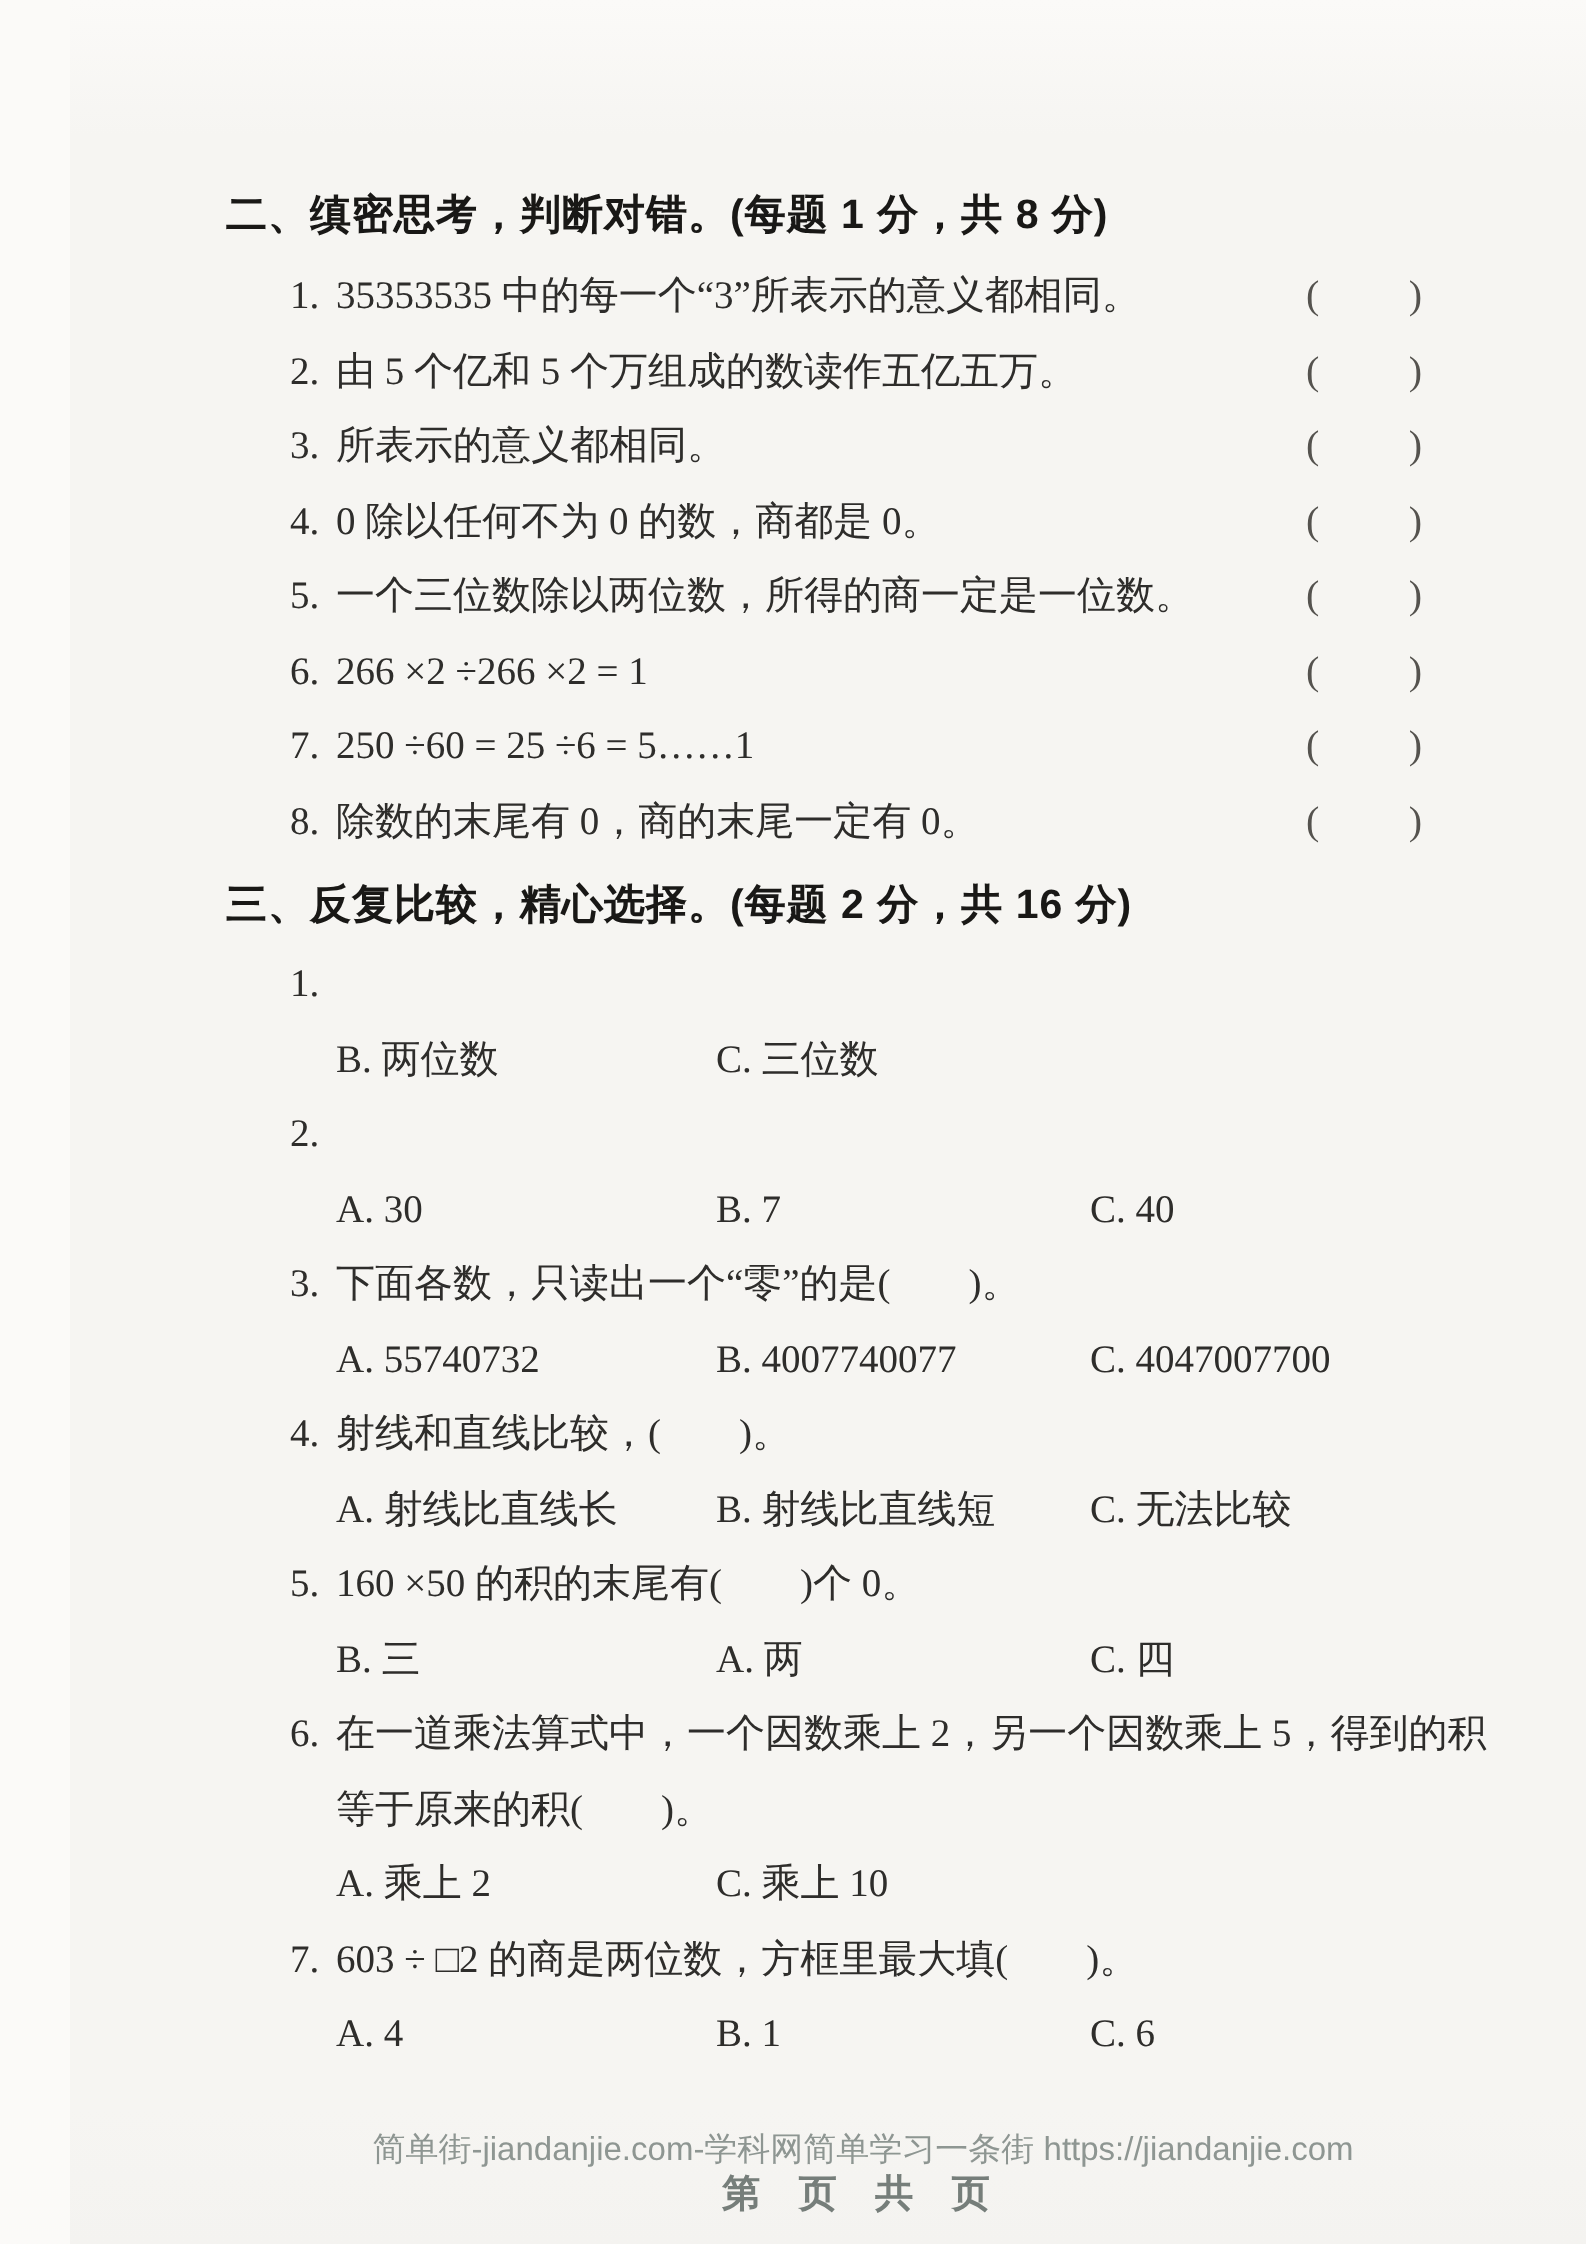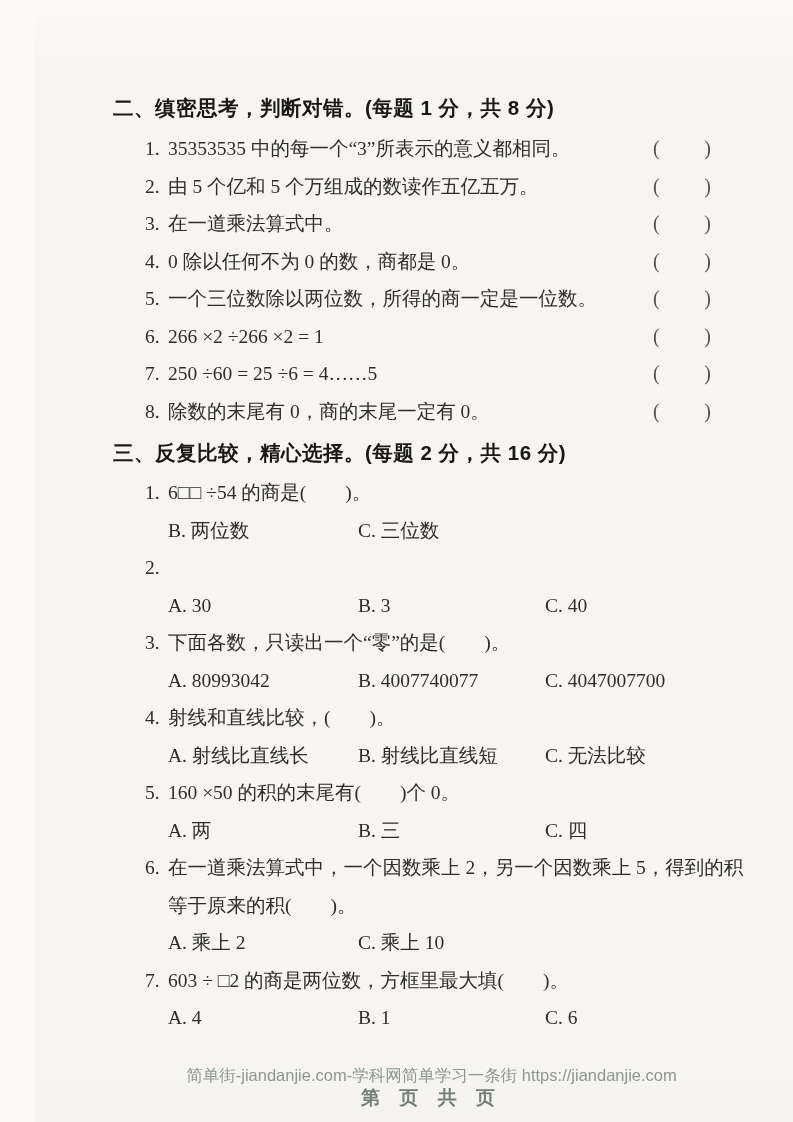"在一道乘法算式中。" span { text: 在一道乘法算式中 -> 所表示的意义都相同 }
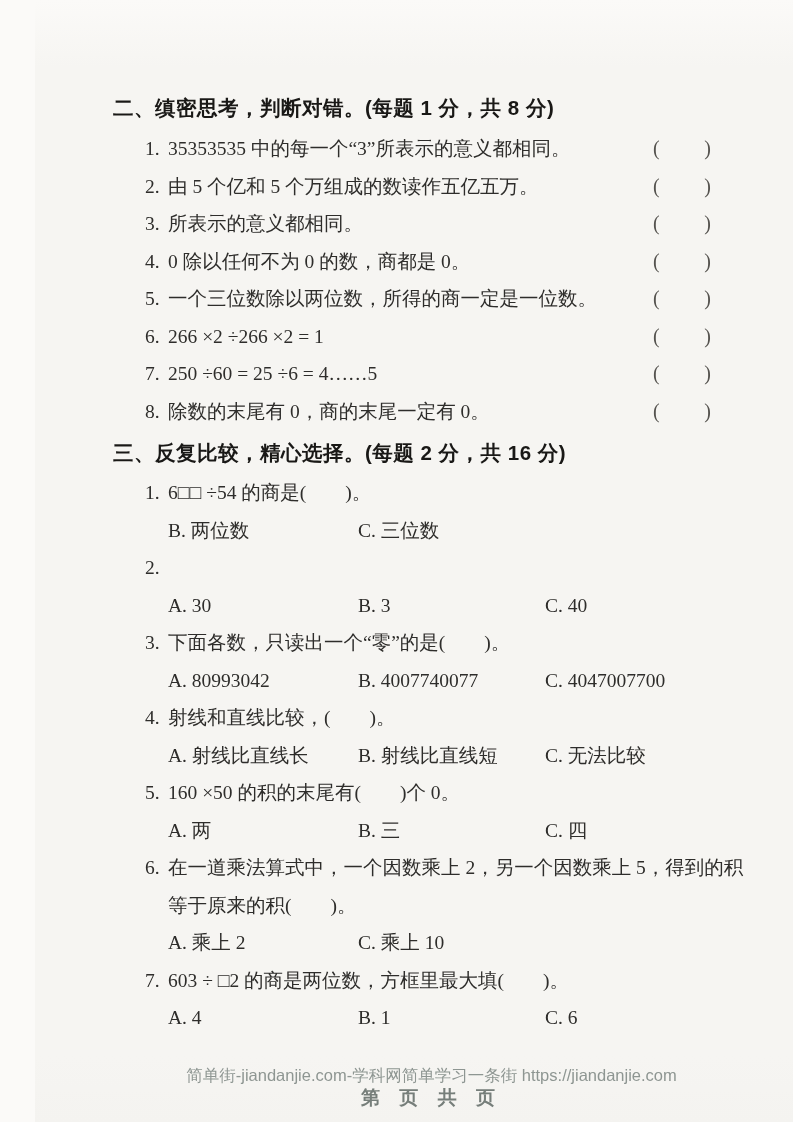"250 ÷60 = 25 ÷6" span { text: 4……5 -> 5……1 }
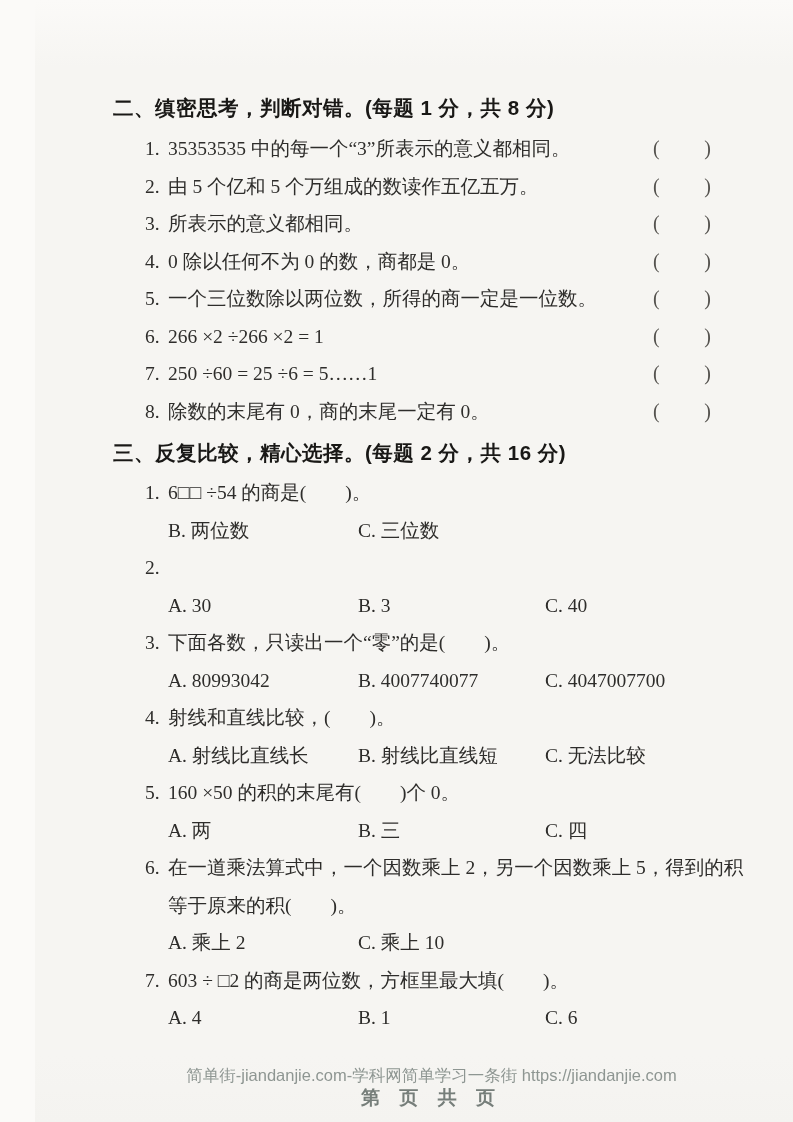"6□□ ÷54 的商是( )。" span.q-body { html: <span>6□□ ÷54 的商是( )。</span> -> none }
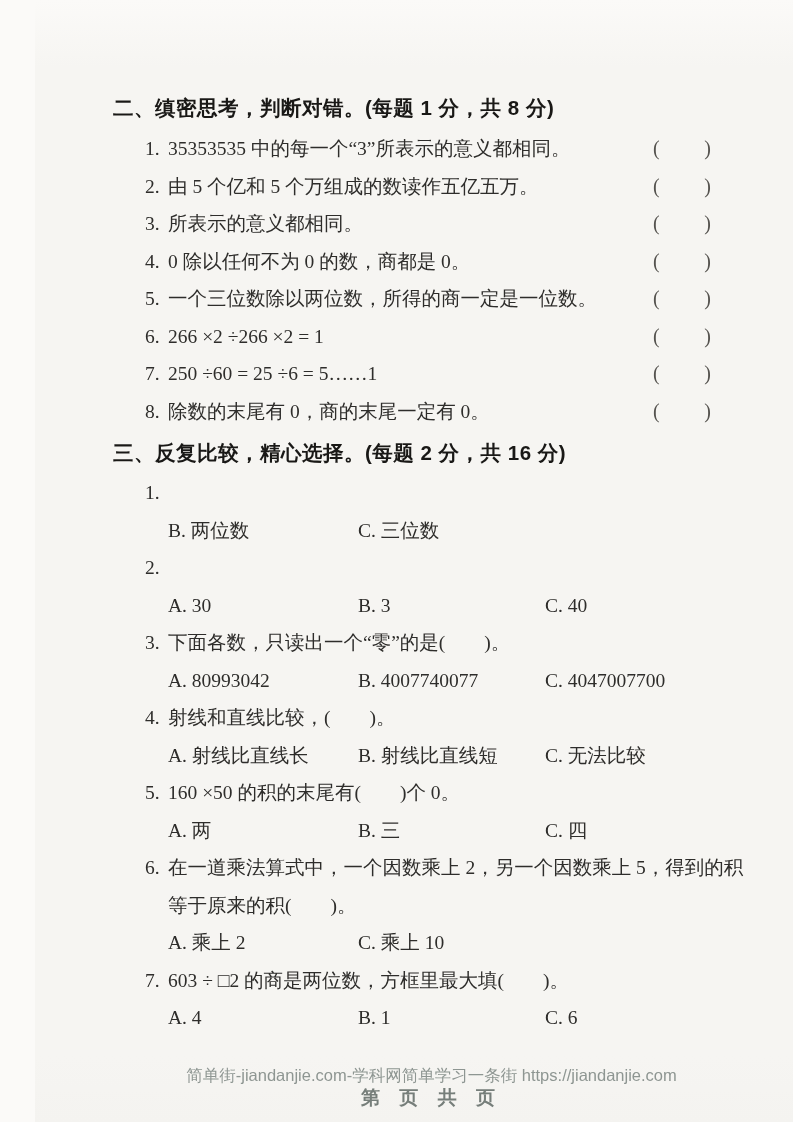"B. 3" span { text: 3 -> 7 }
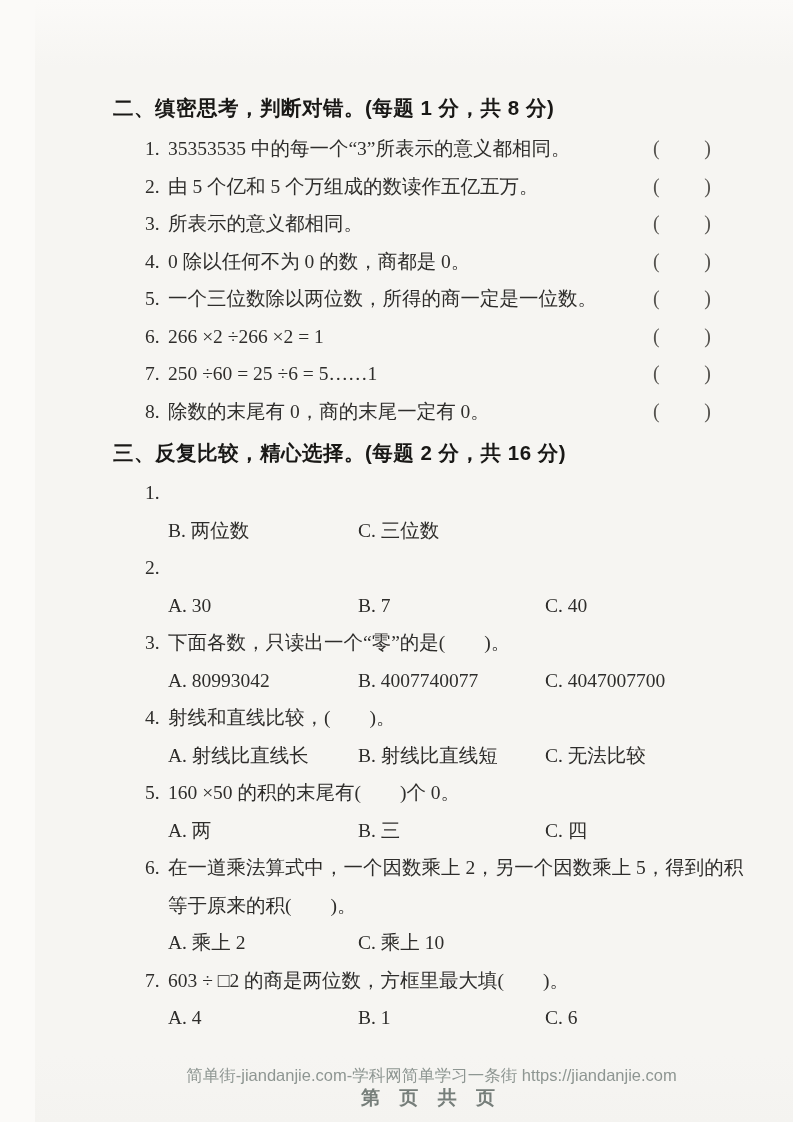"A. 80993042" span { text: 80993042 -> 55740732 }
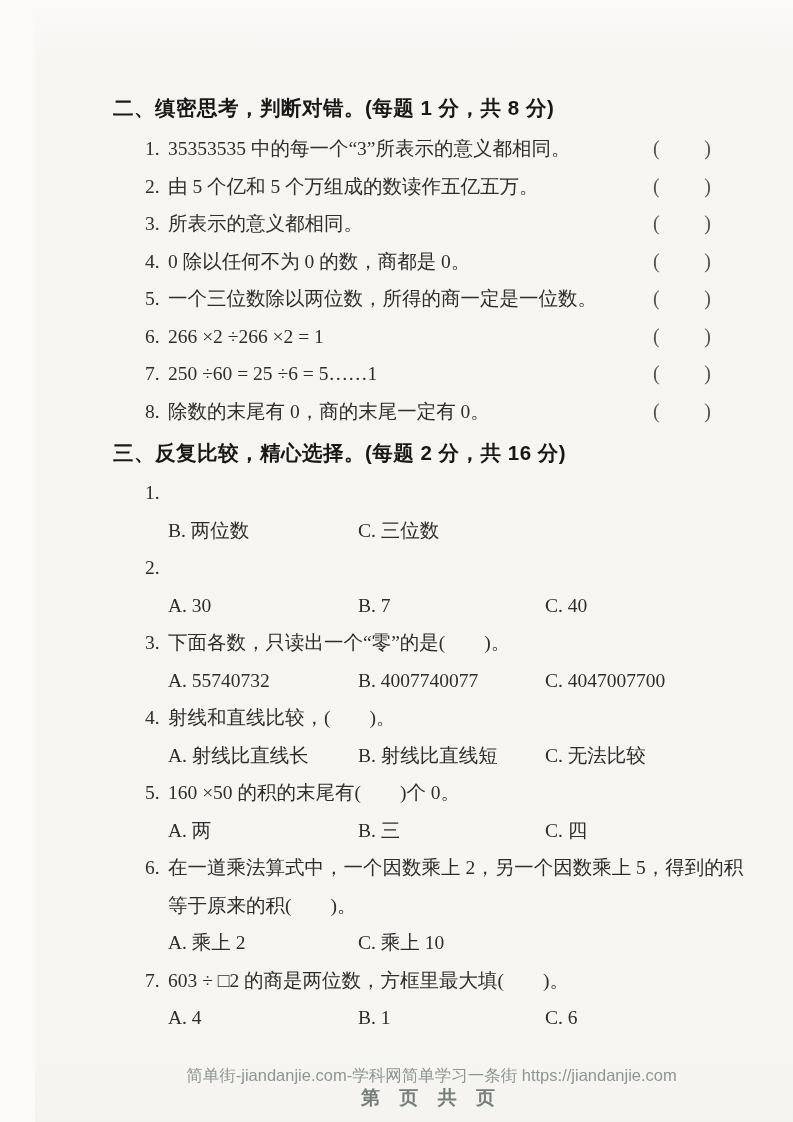"A. 两" span { order: before "B. 三" -> after "B. 三" }
